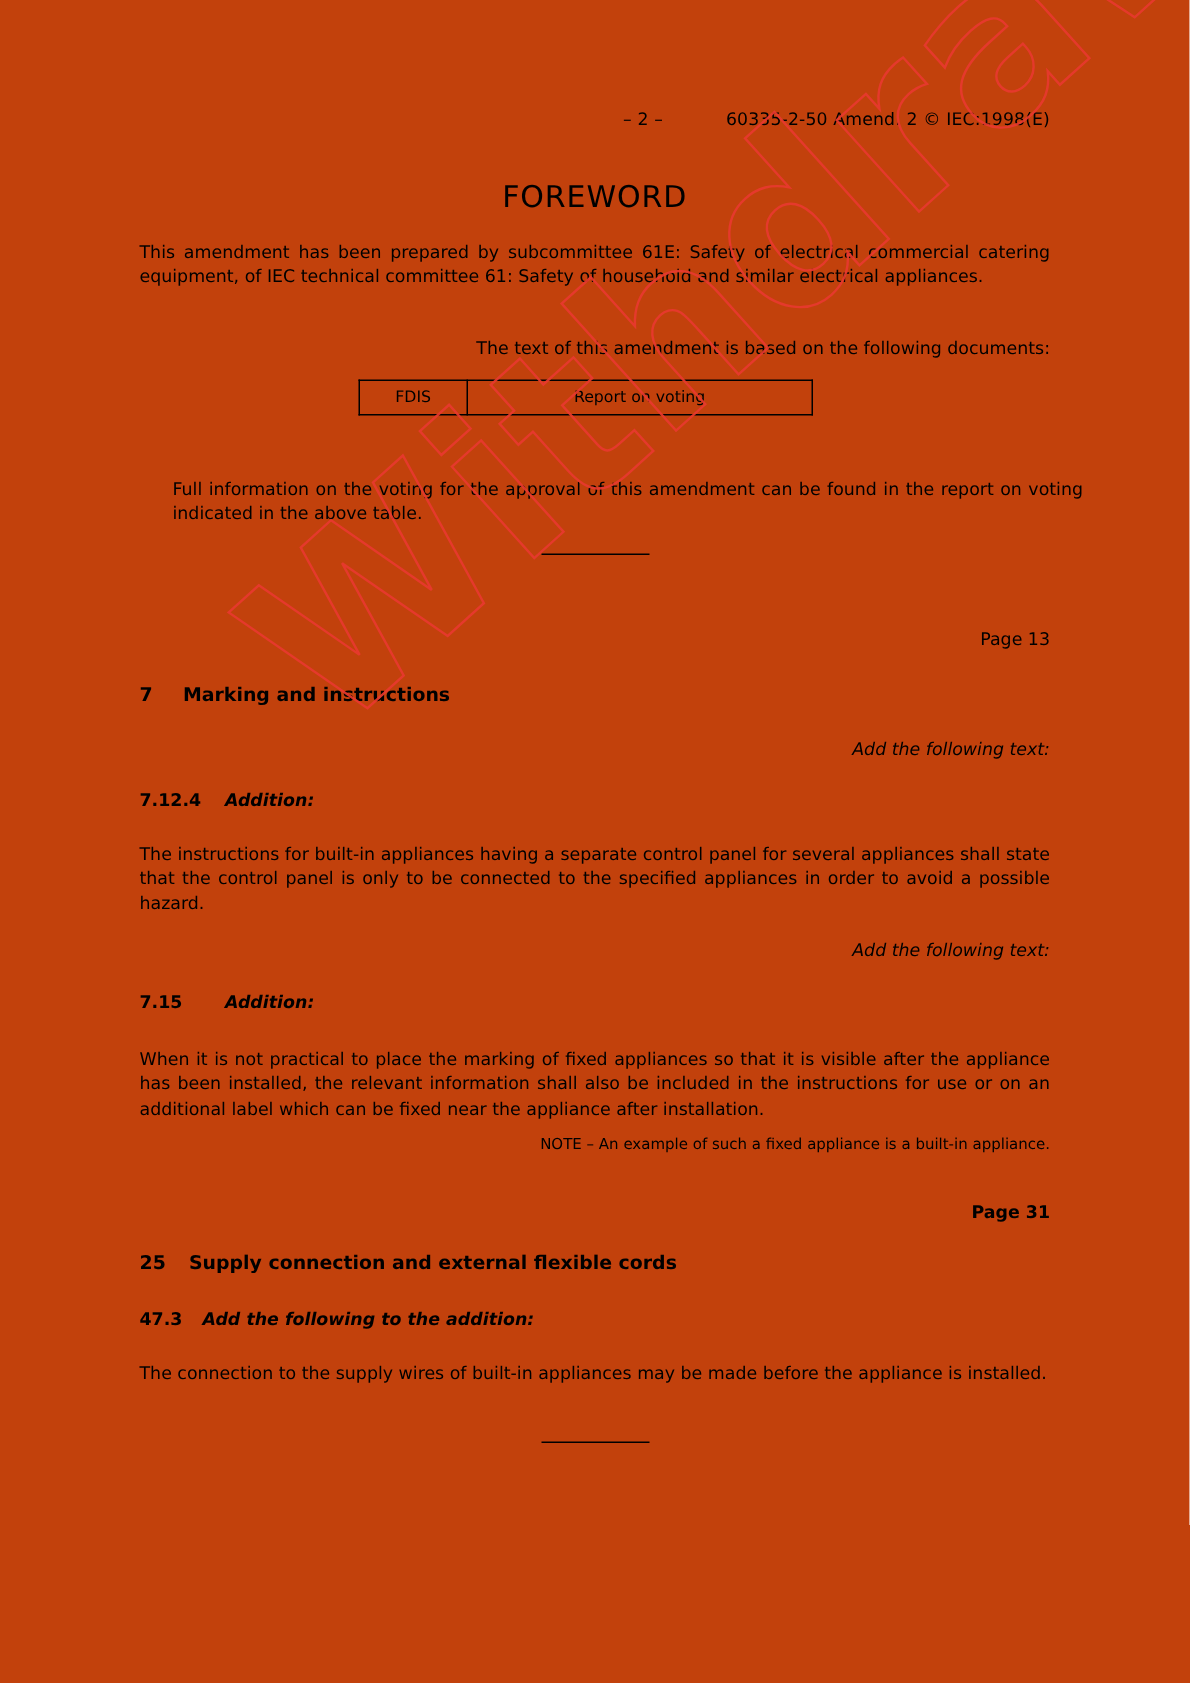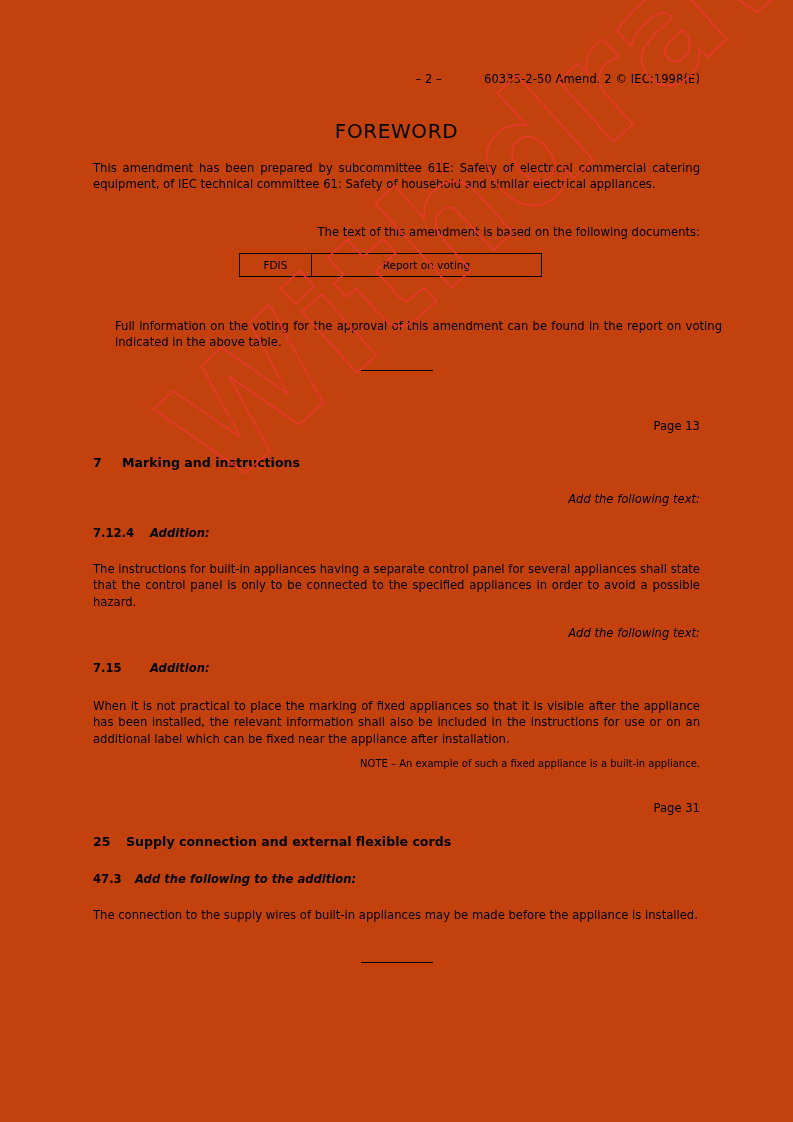"Page 31" div.para { font-weight: none -> bold }
